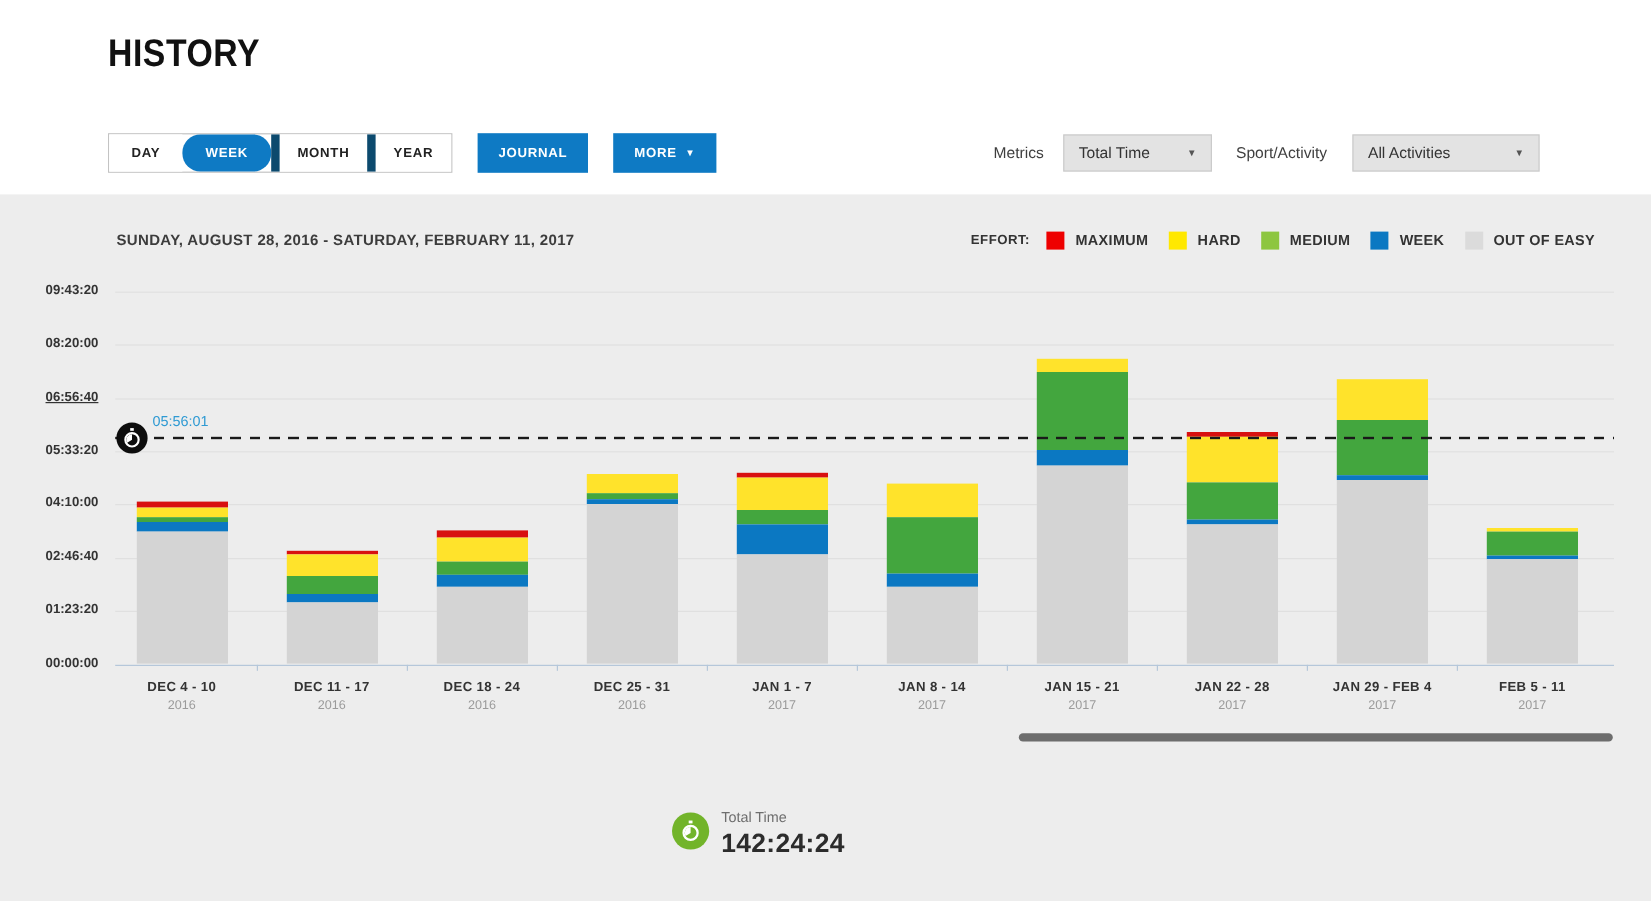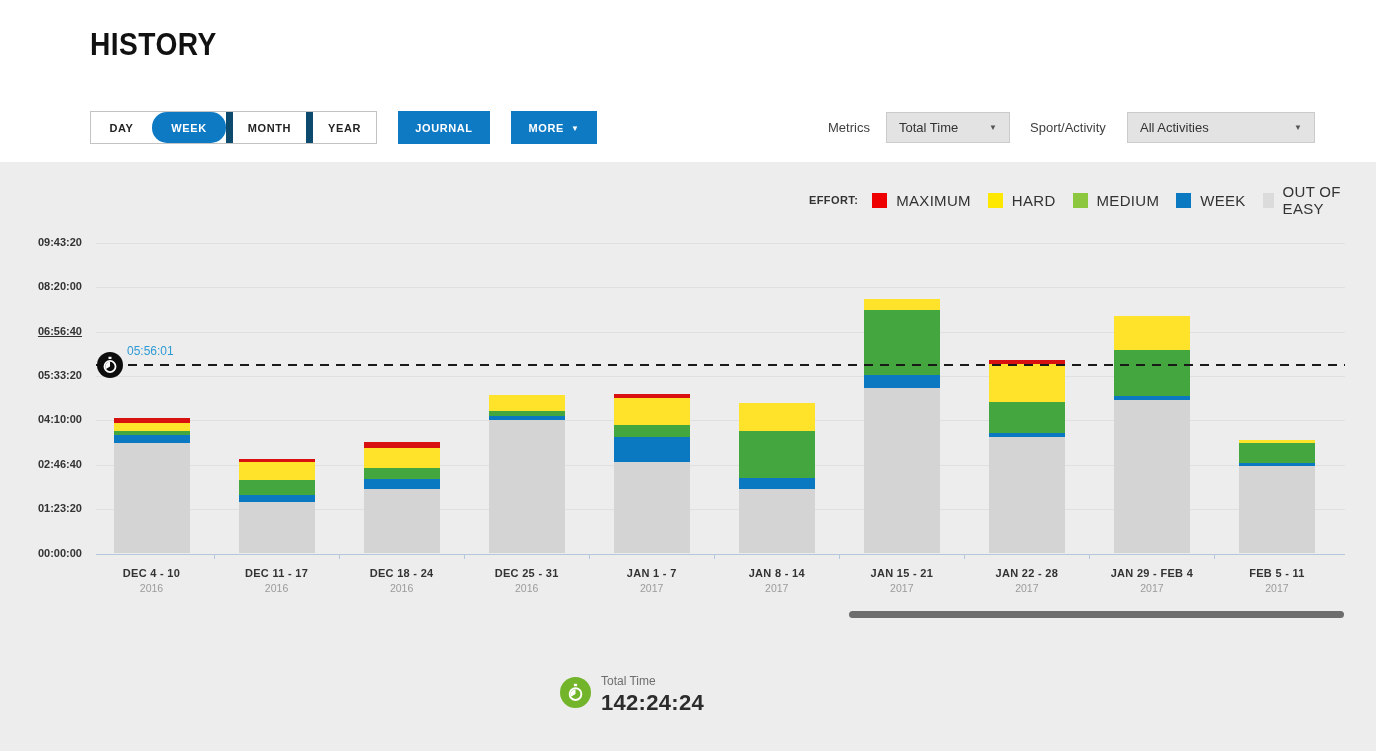"All Activities" .sel-sport { width: 188px -> 156px }
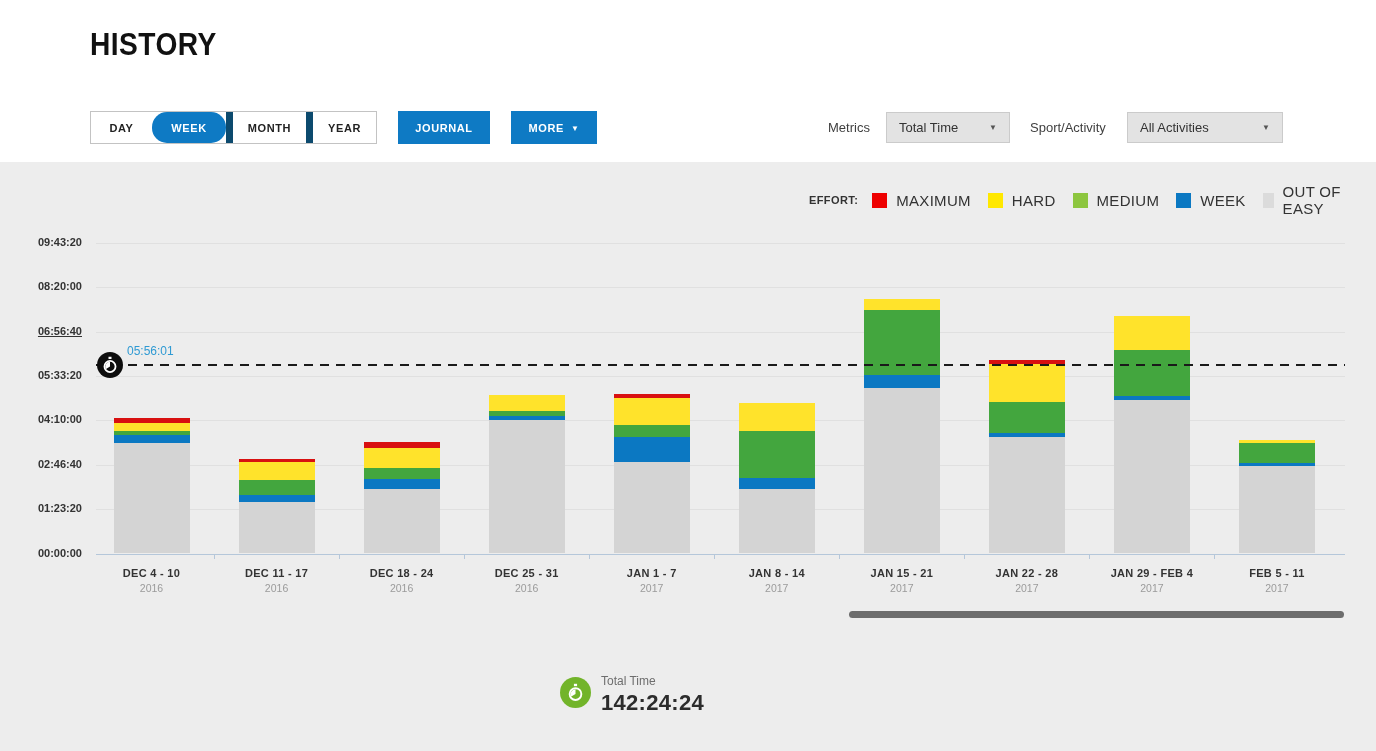"SUNDAY, AUGUST 28, 2016 -" div.chart-title { html: none -> <div>SUNDAY, AUGUST 28, 2016 - SATURDAY, FEBRUARY 11, 2017</div> }
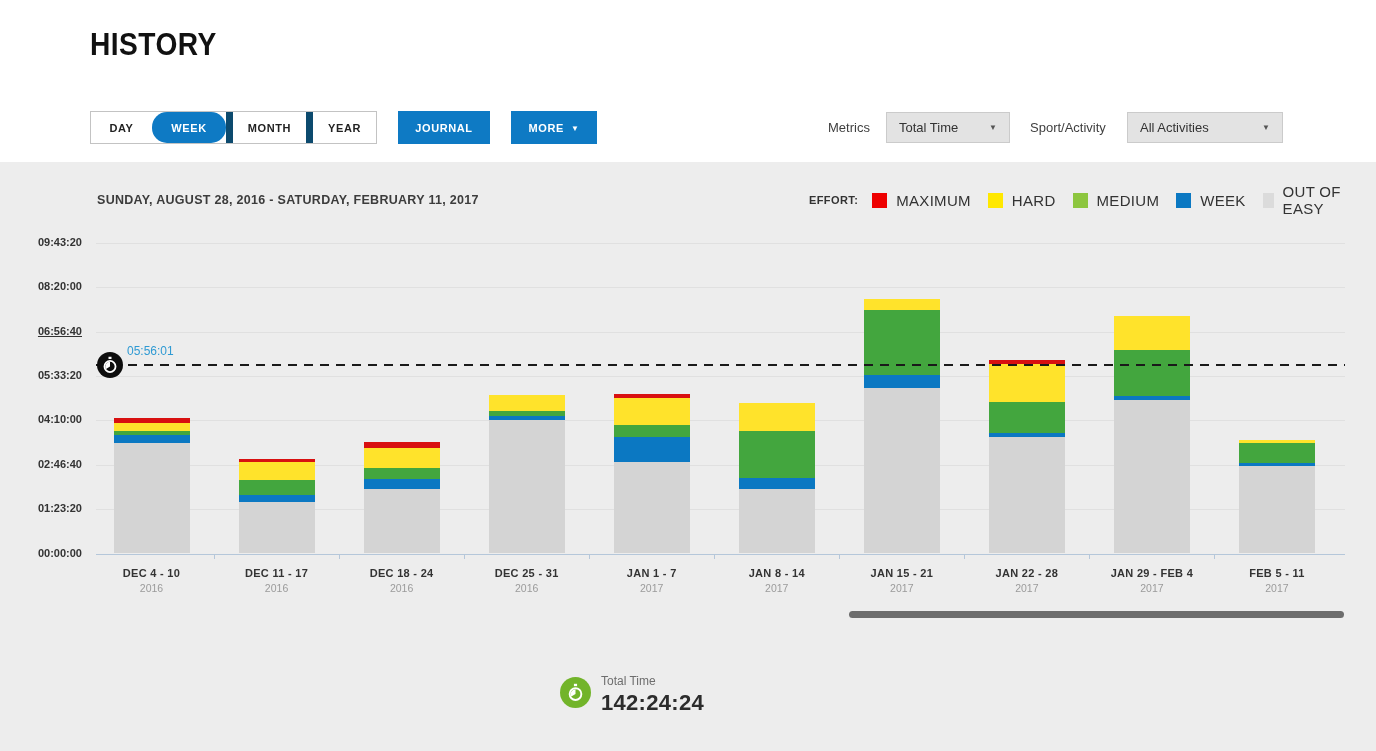"MAXIMUM" .lg-item .lg-label { font-size: 15px -> 12px; font-weight: 400 -> 700 }
